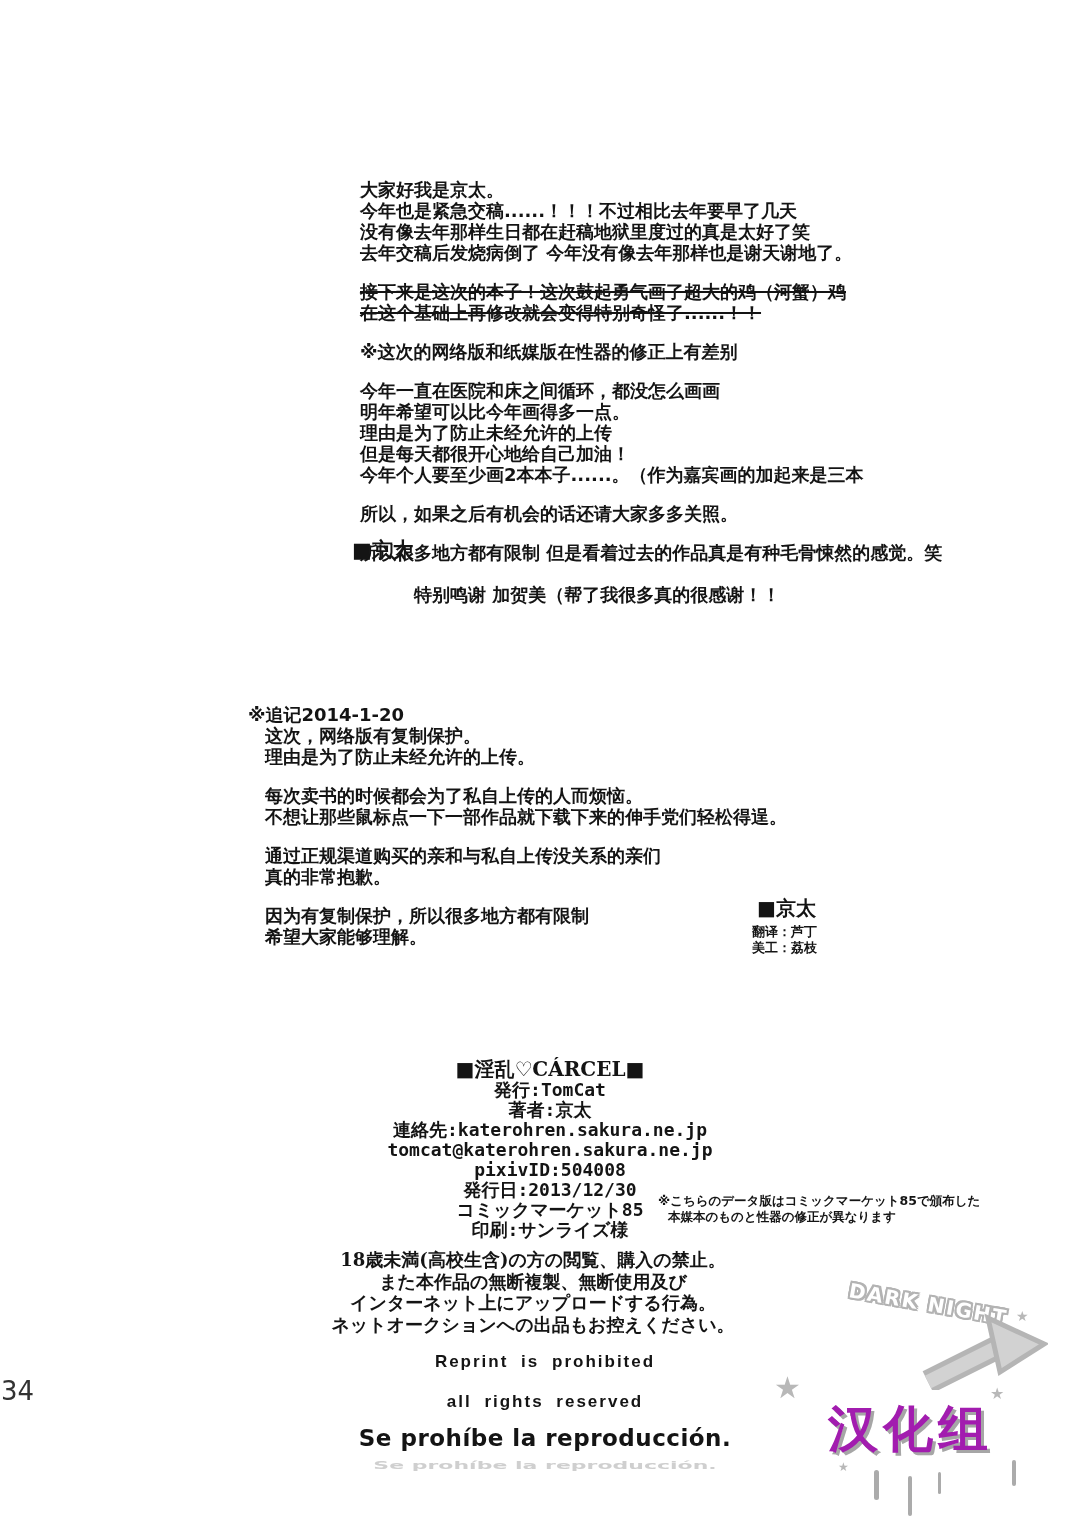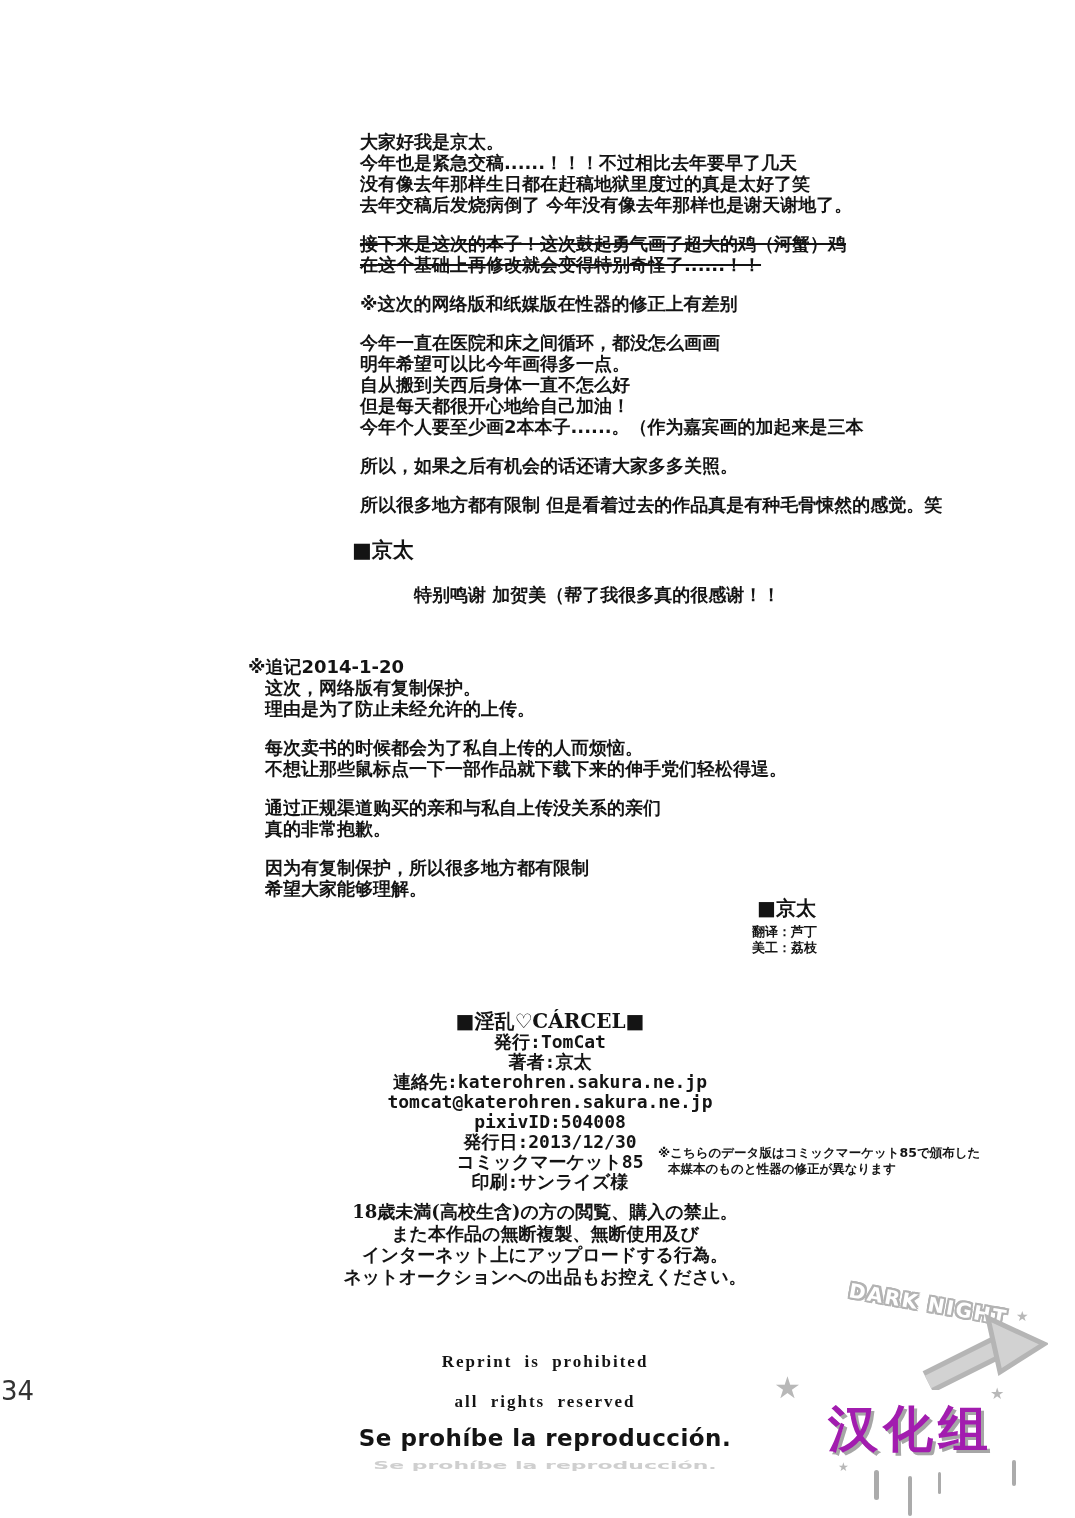"大家好我是京太。" .blk { margin-top: none -> 48px }
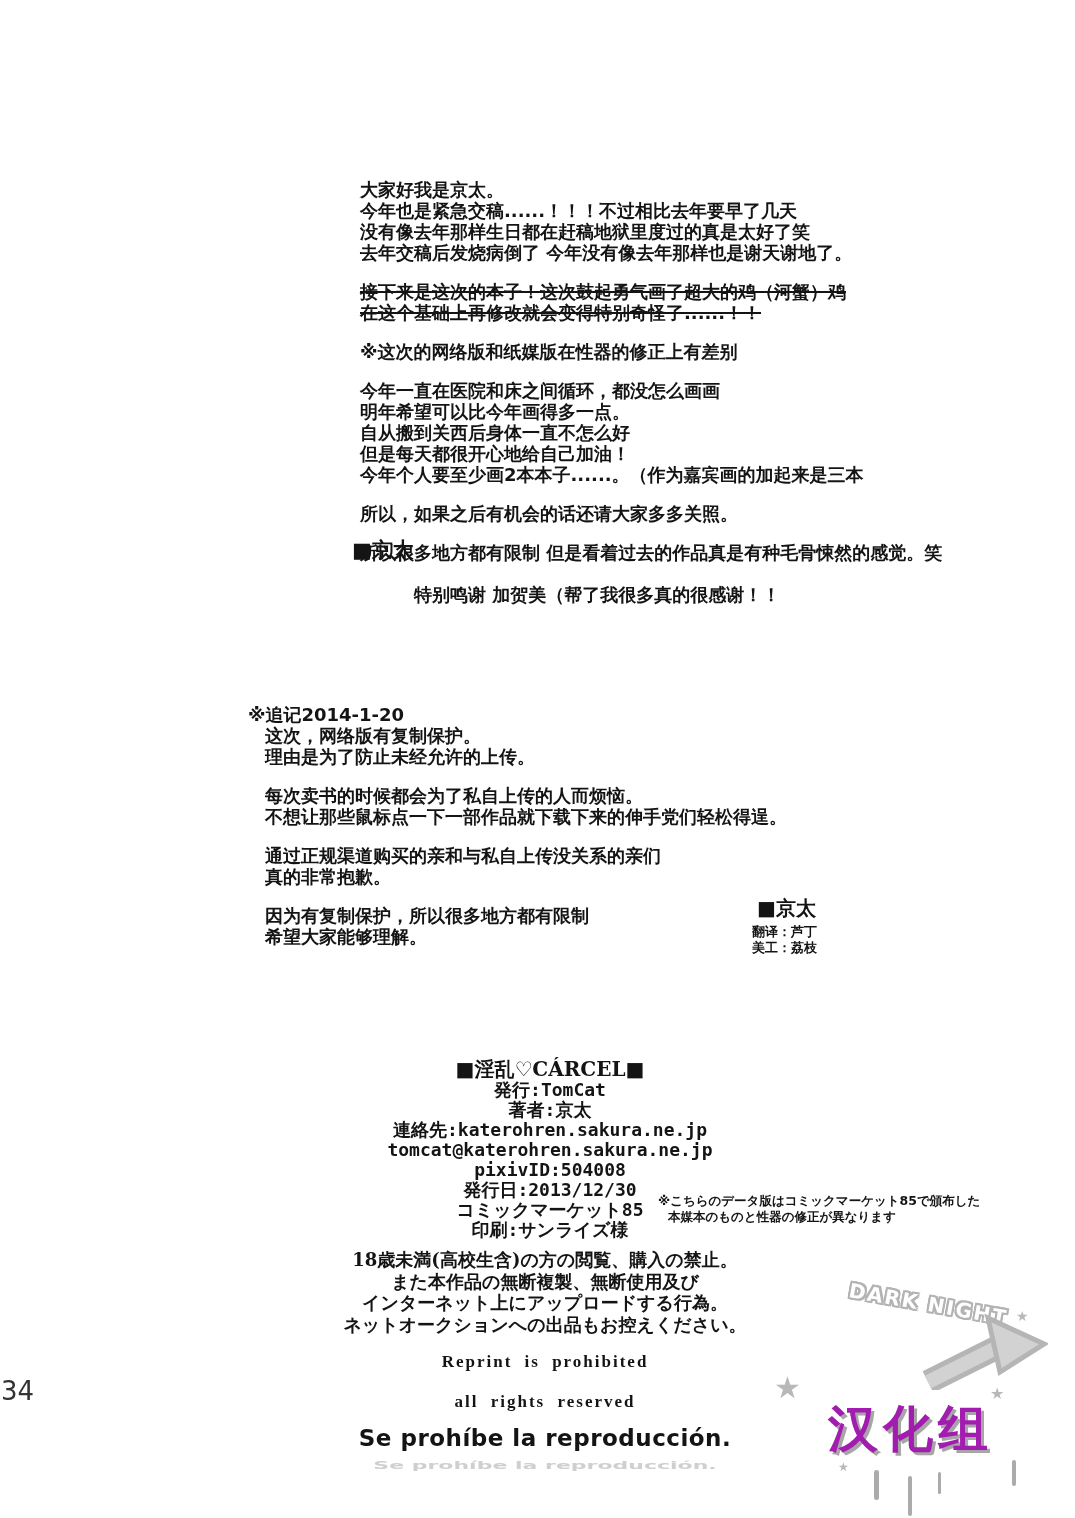"自从搬到关西后身体一直不怎么好" div.ln { text: 自从搬到关西后身体一直不怎么好 -> 理由是为了防止未经允许的上传 }
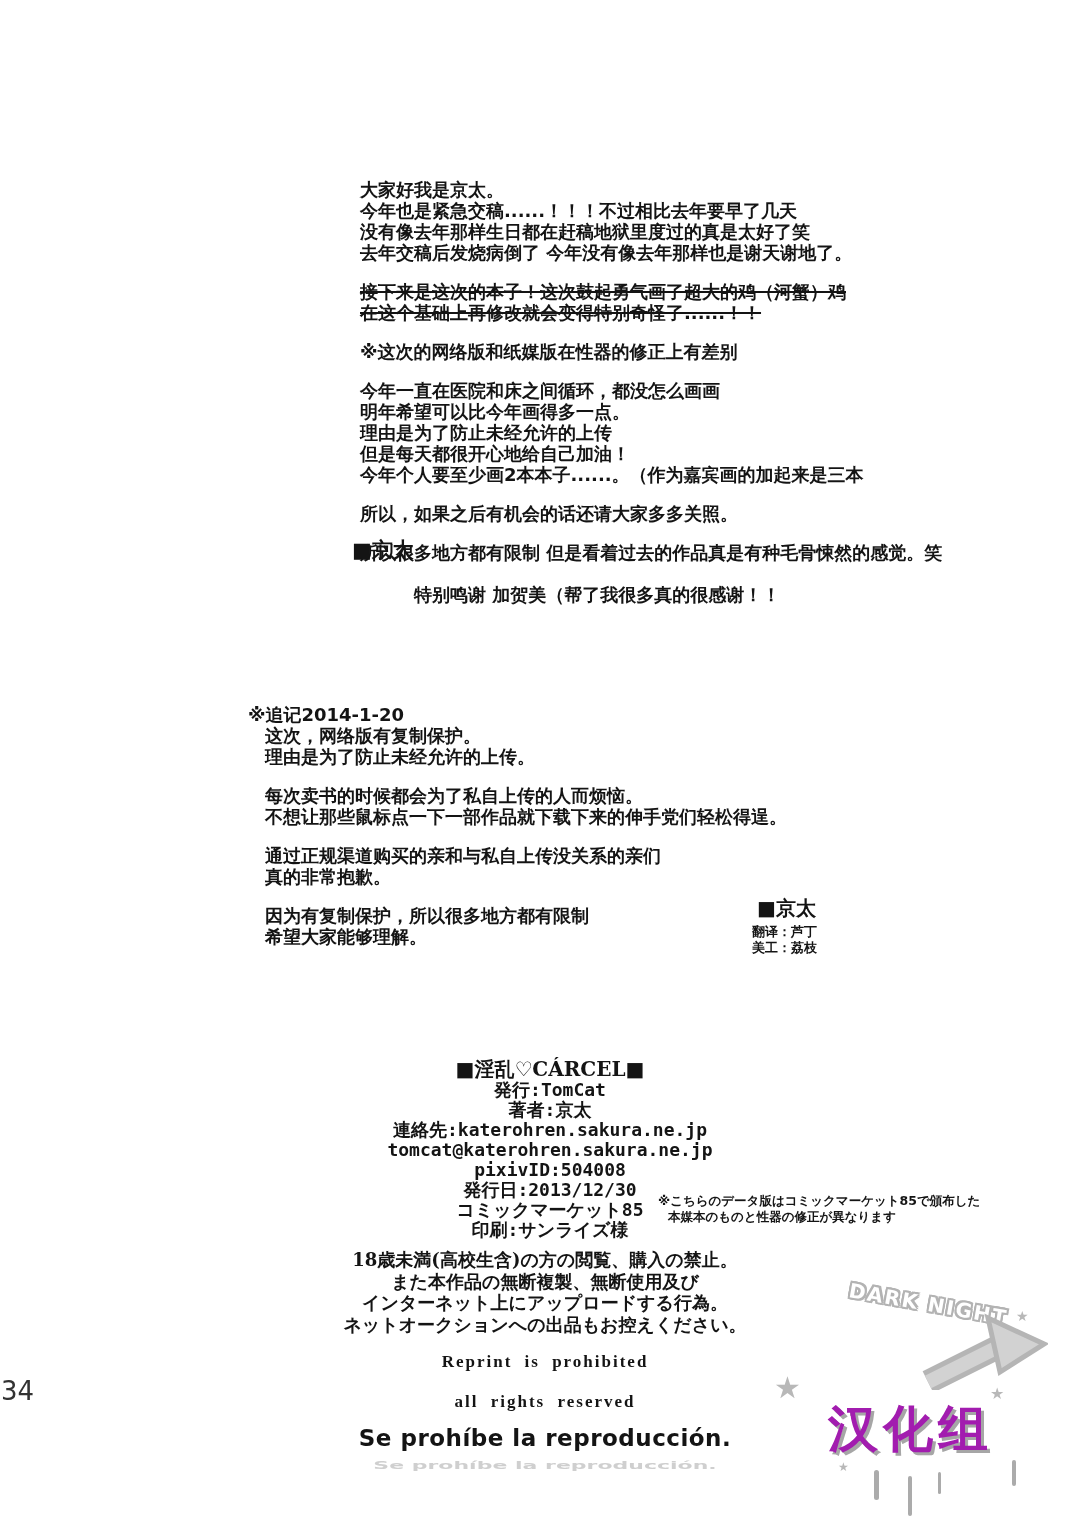"18歳未満(高校生含)の方の閲覧、購入の禁止。" #warning { left: 230px -> 218px }
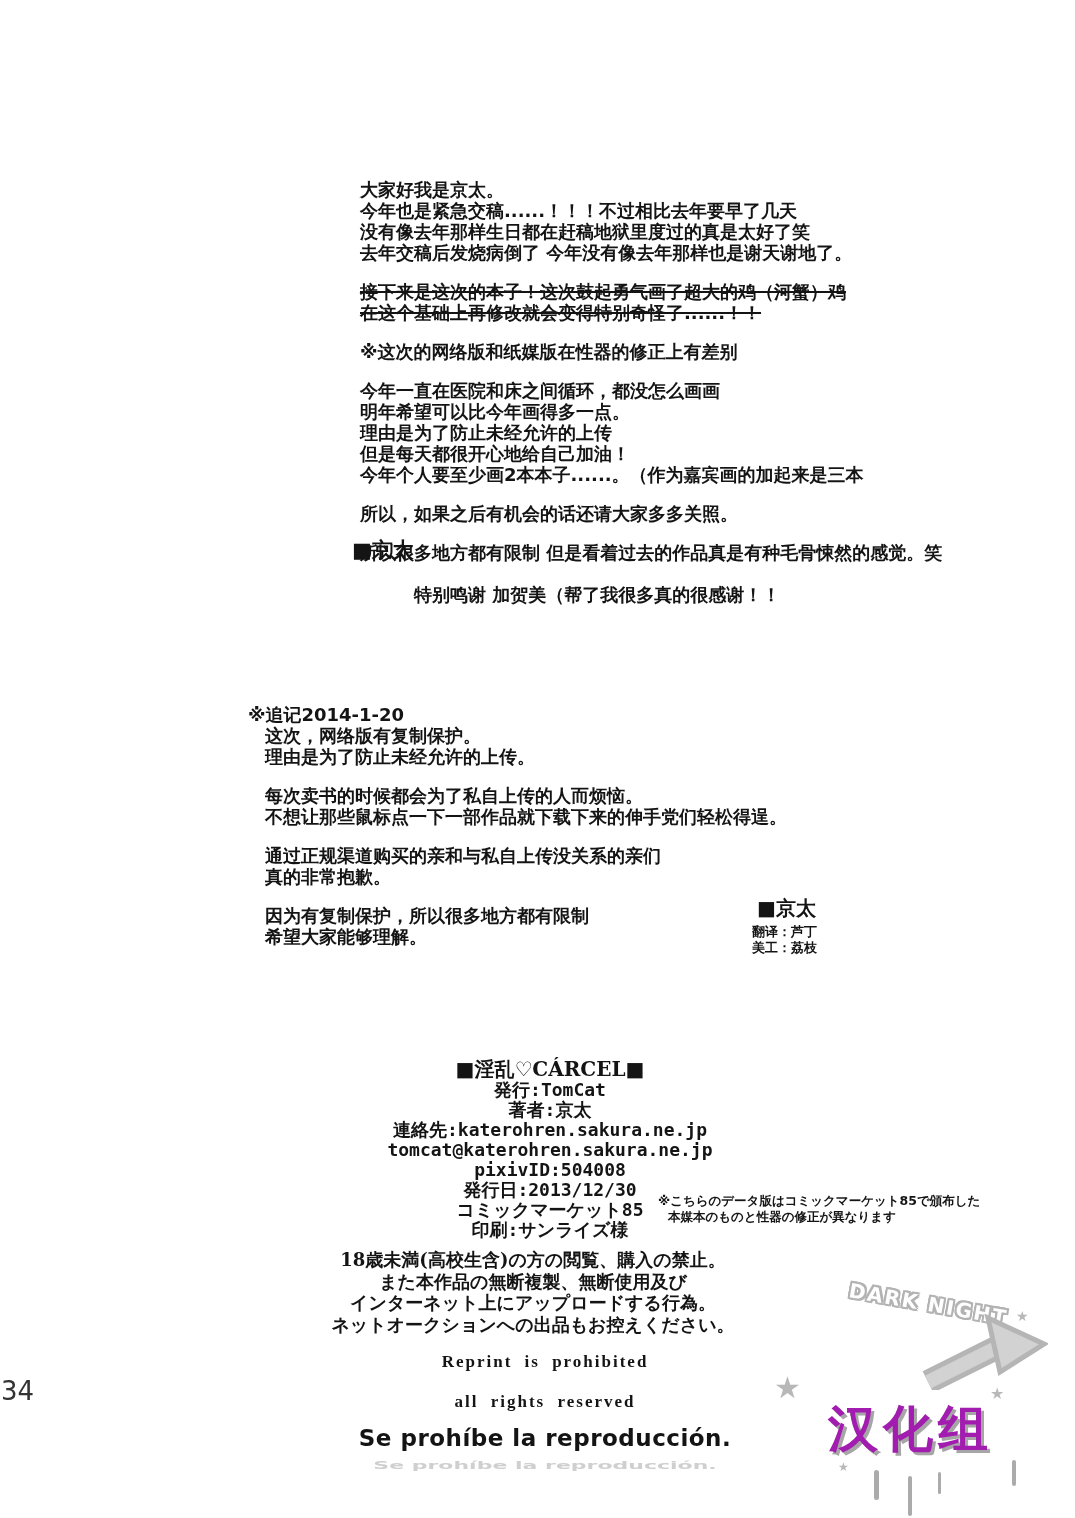"Reprint is prohibited" #r1,#r2 { font-family: Liberation Serif, serif -> Liberation Sans, sans-serif }
